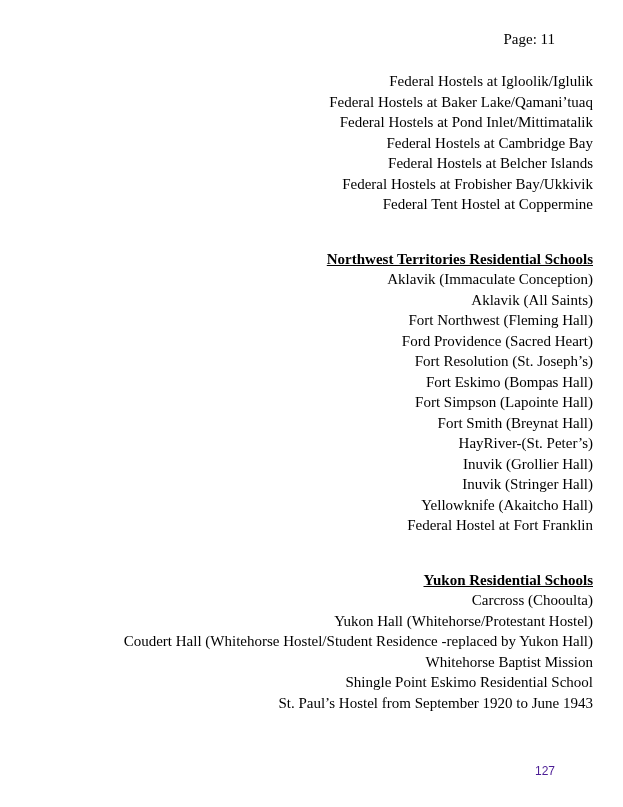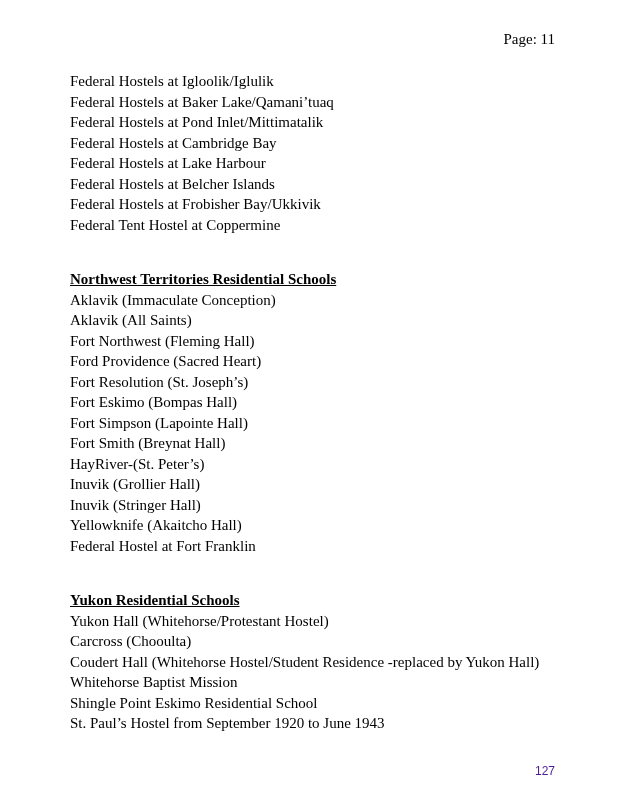"Federal Hostels at Igloolik/Iglulik" section { text-align: none -> right }
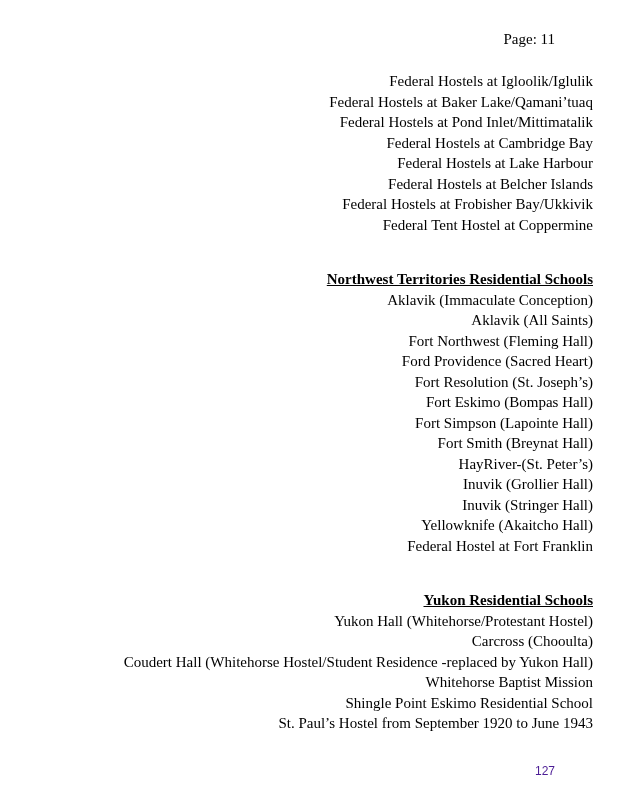"Federal Hostels at Lake Harbour" li { html: <li>Federal Hostels at Lake Harbour</li> -> none }
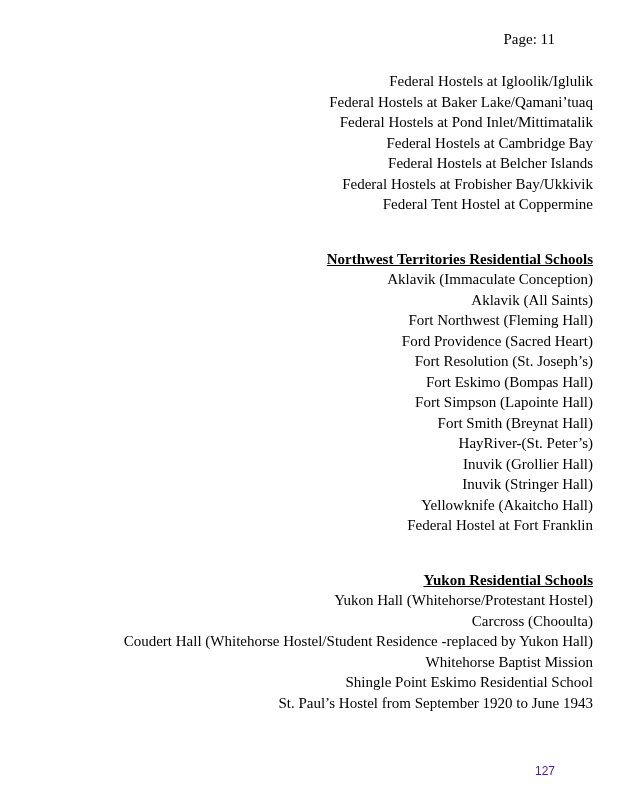"Yukon Hall (Whitehorse/Protestant" li { order: before "Carcross (Chooulta)" -> after "Carcross (Chooulta)" }
